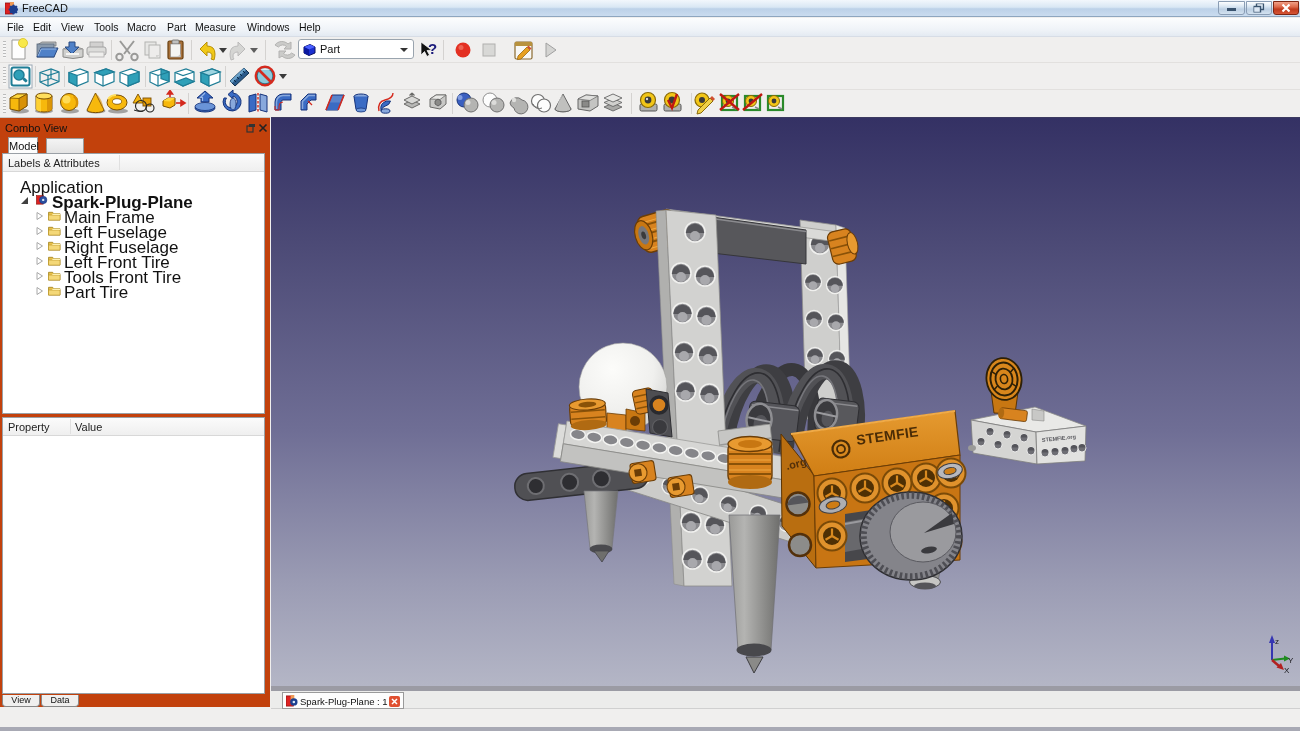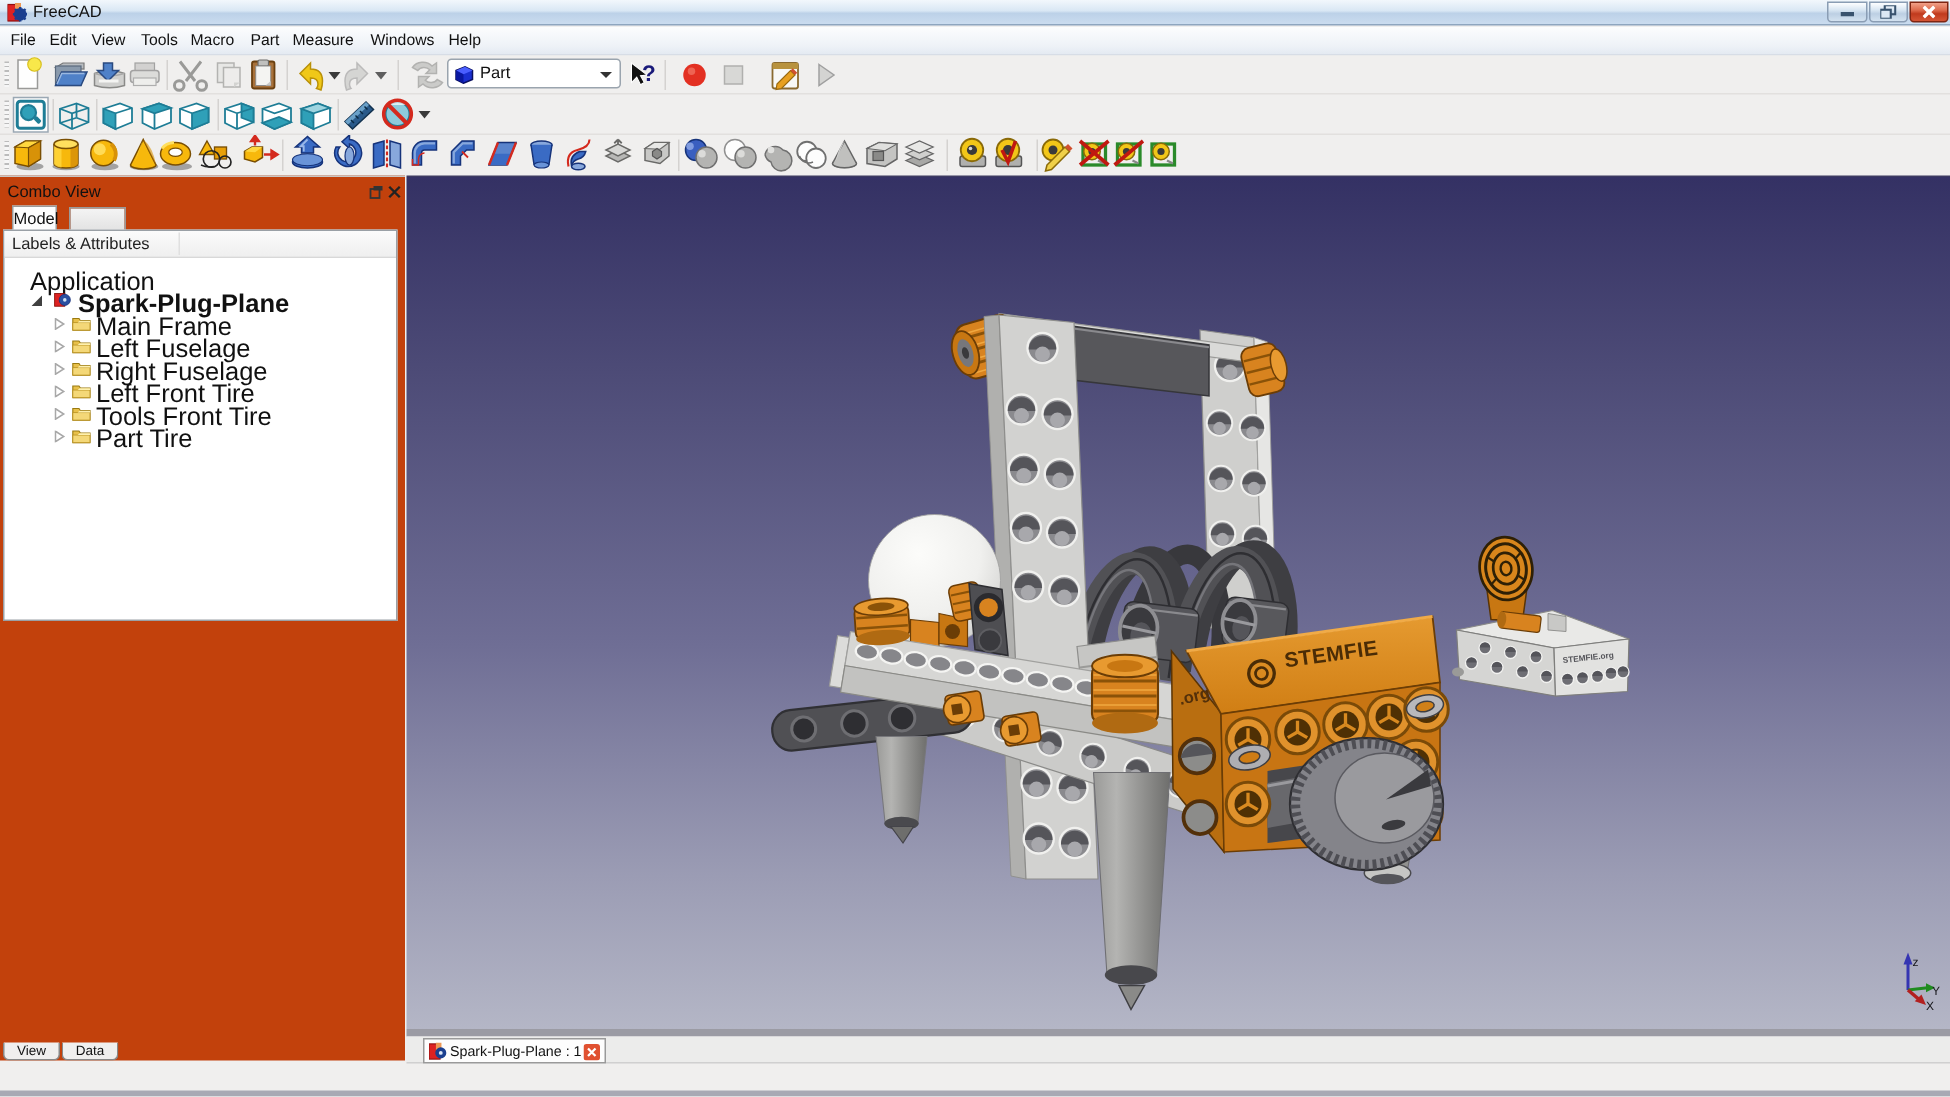"Property" div { html: none -> <div> <div> <b>Property</b> <b>Value</b> <div></div> </div> </div> }
